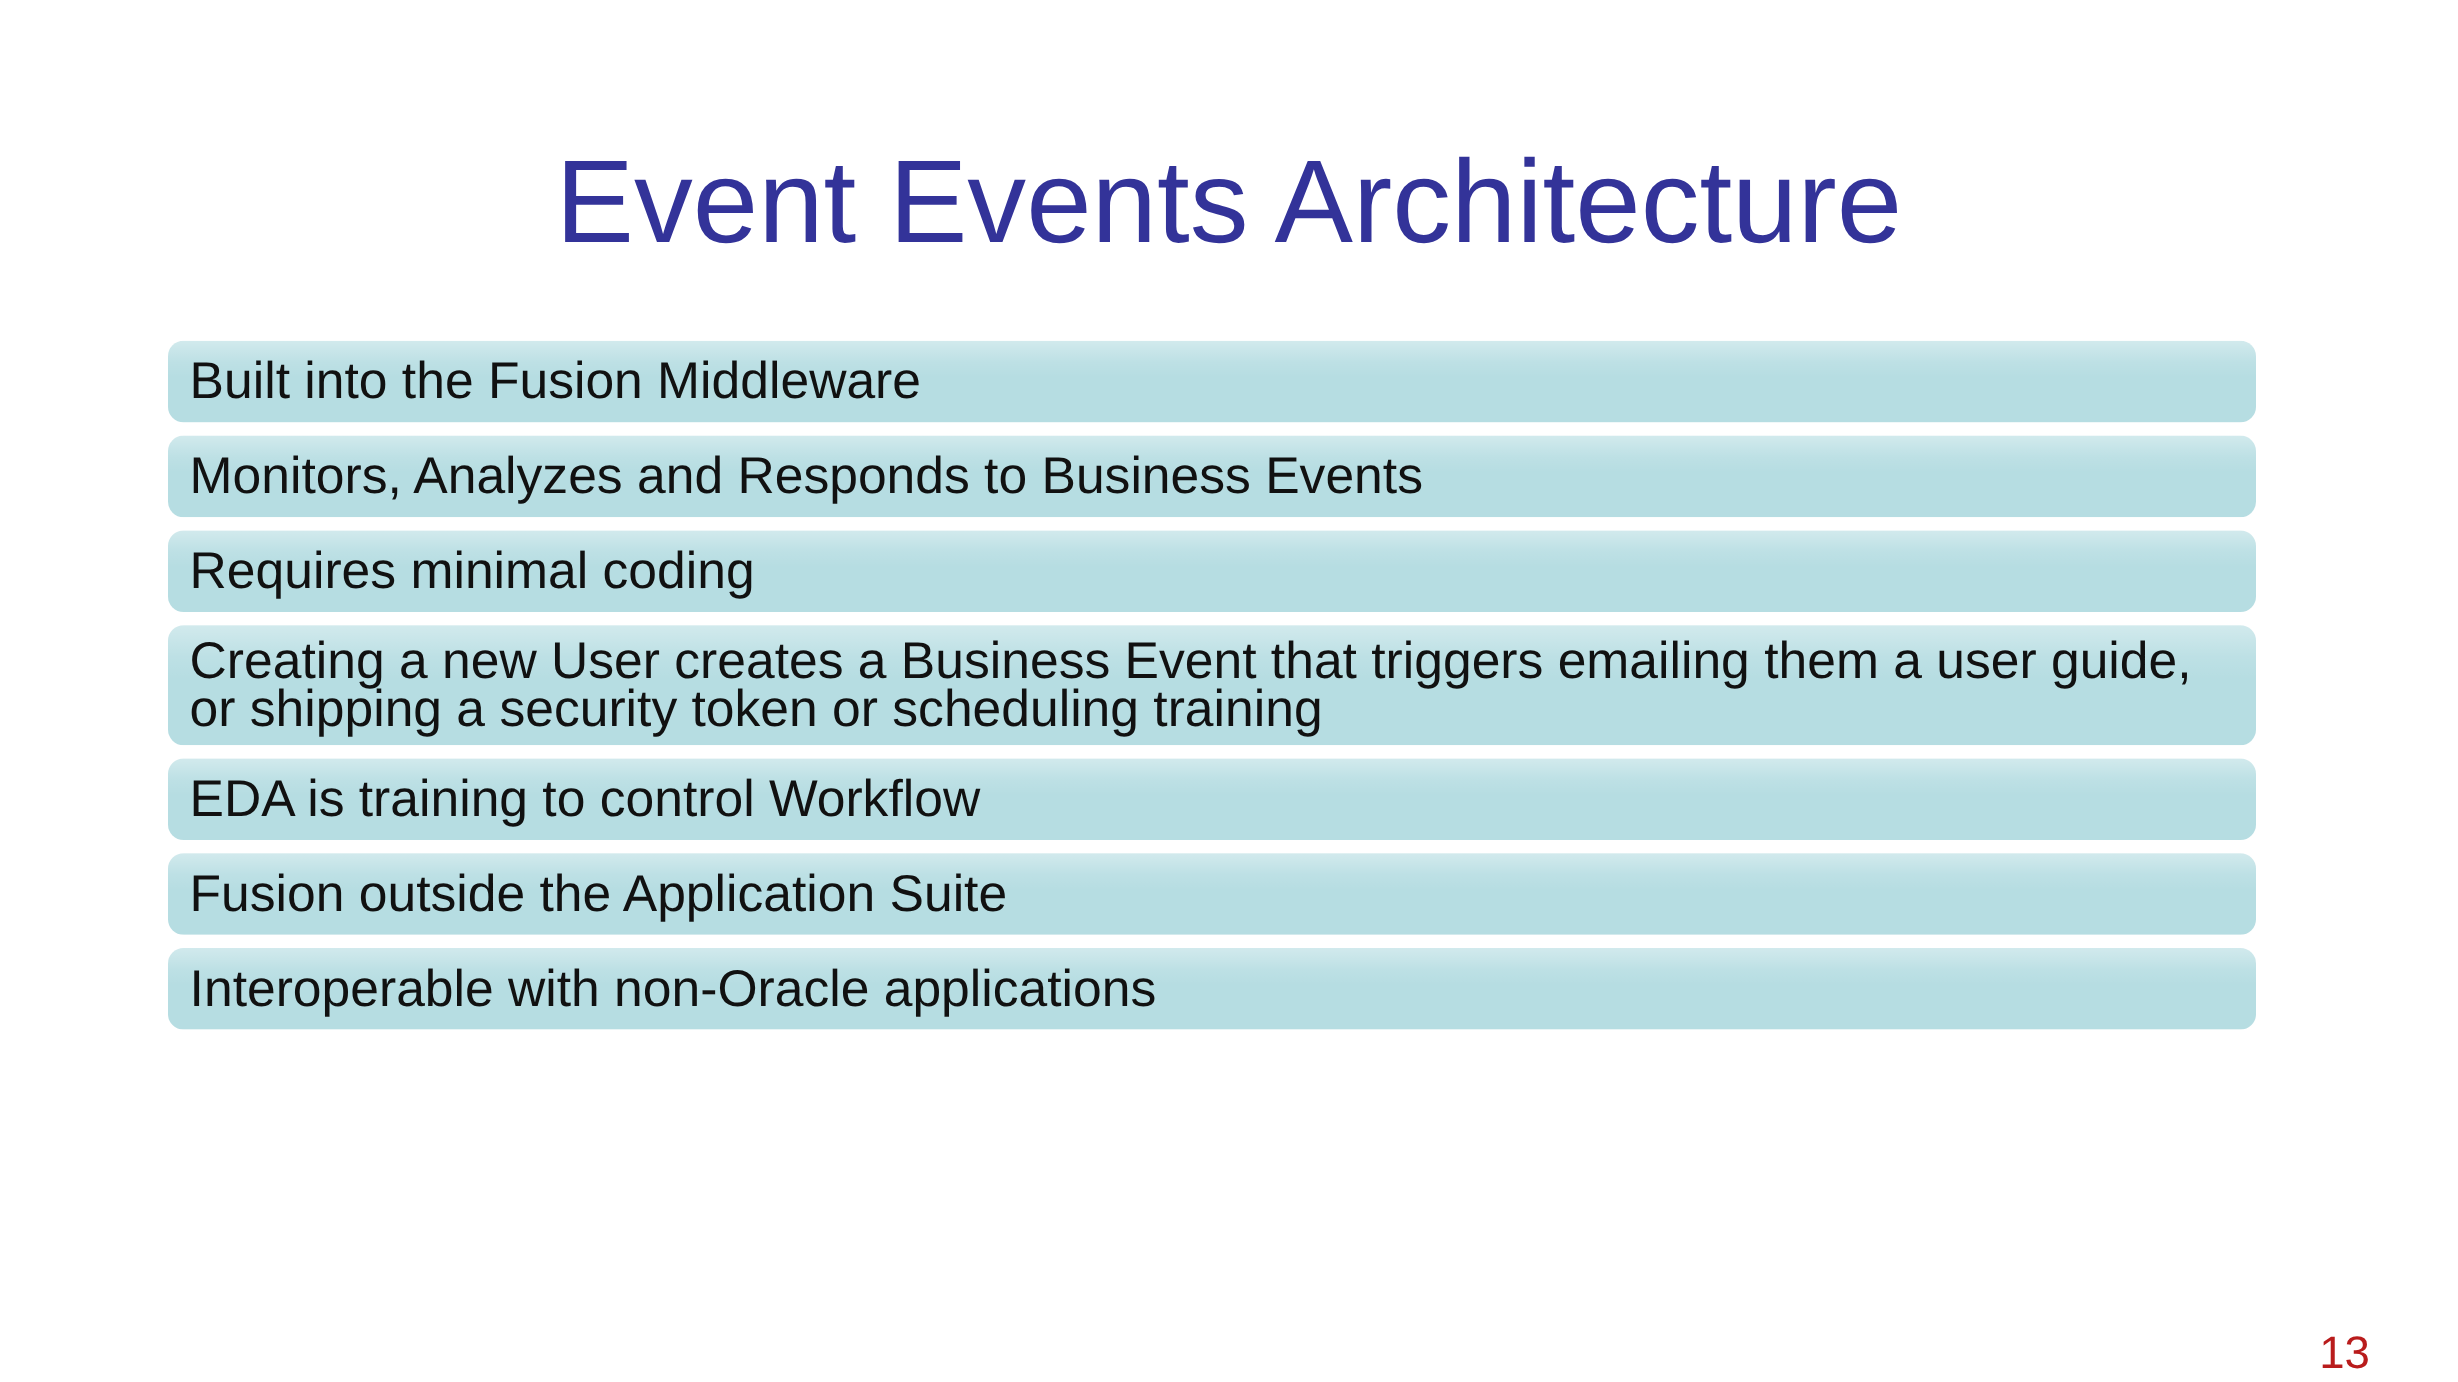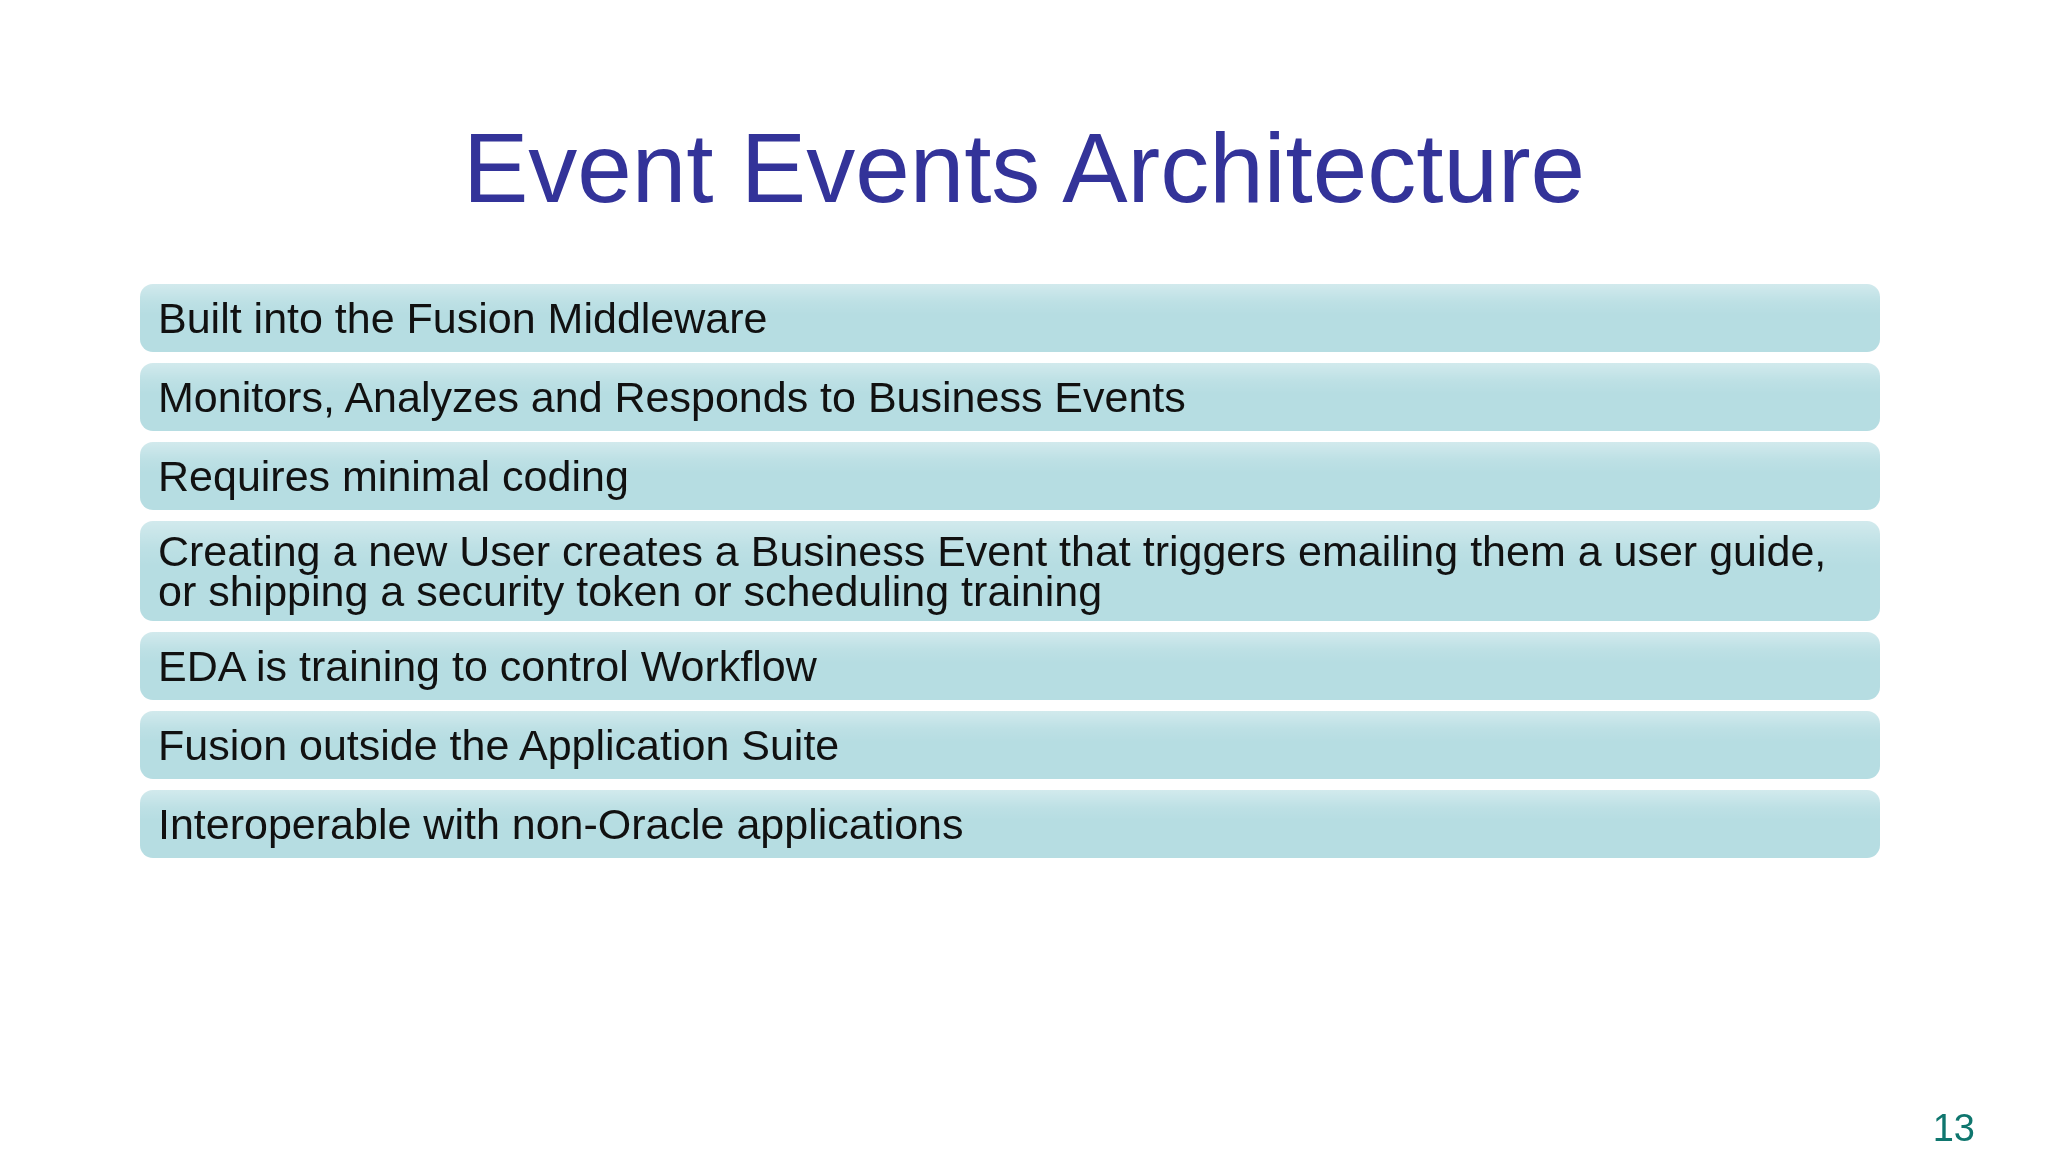"13" .page-number { color: #0f766e -> #b91c1c }
